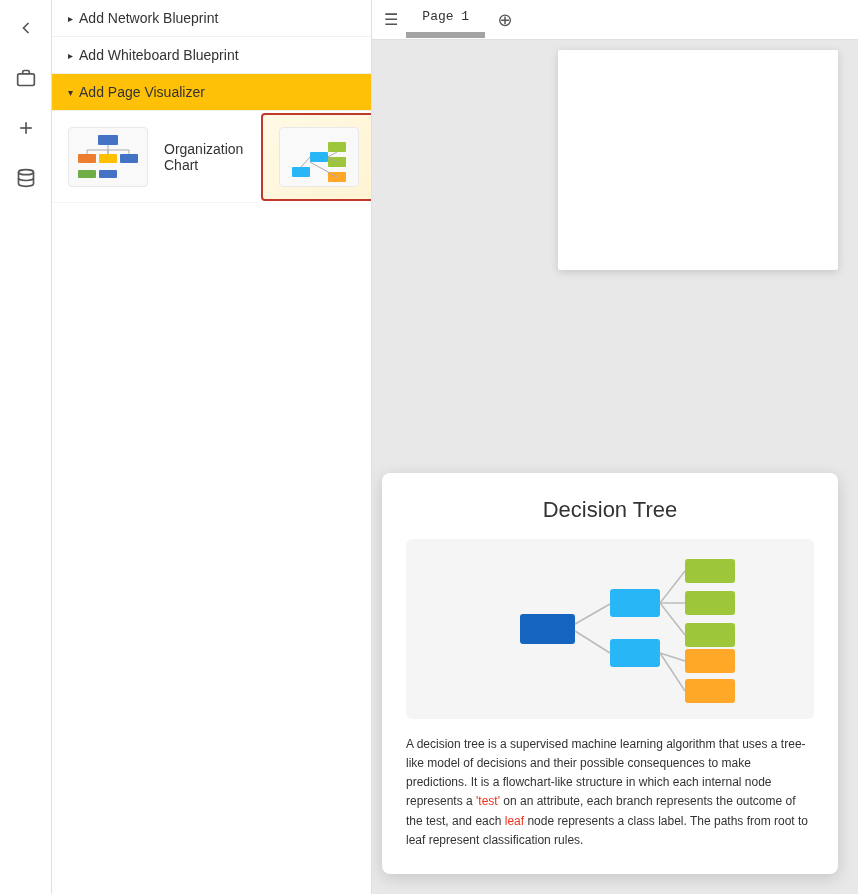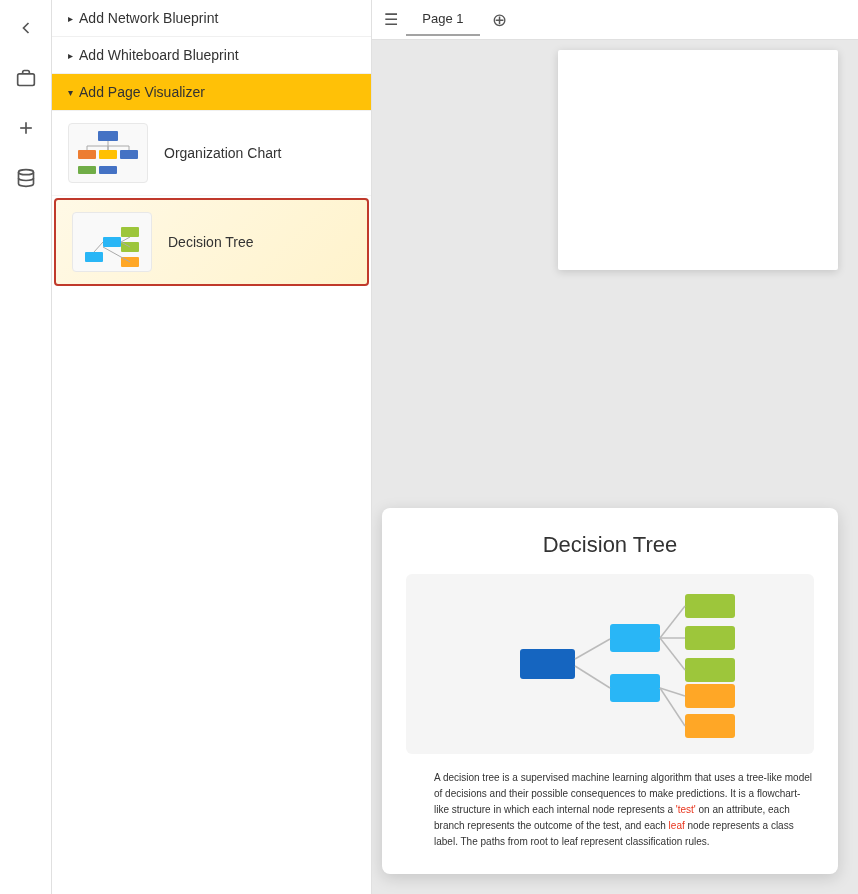"Page 1" .tab-item.active { border-bottom: 2px solid #a3a3a3 -> 6px solid #a3a3a3; font-family: none -> Liberation Mono, monospace }
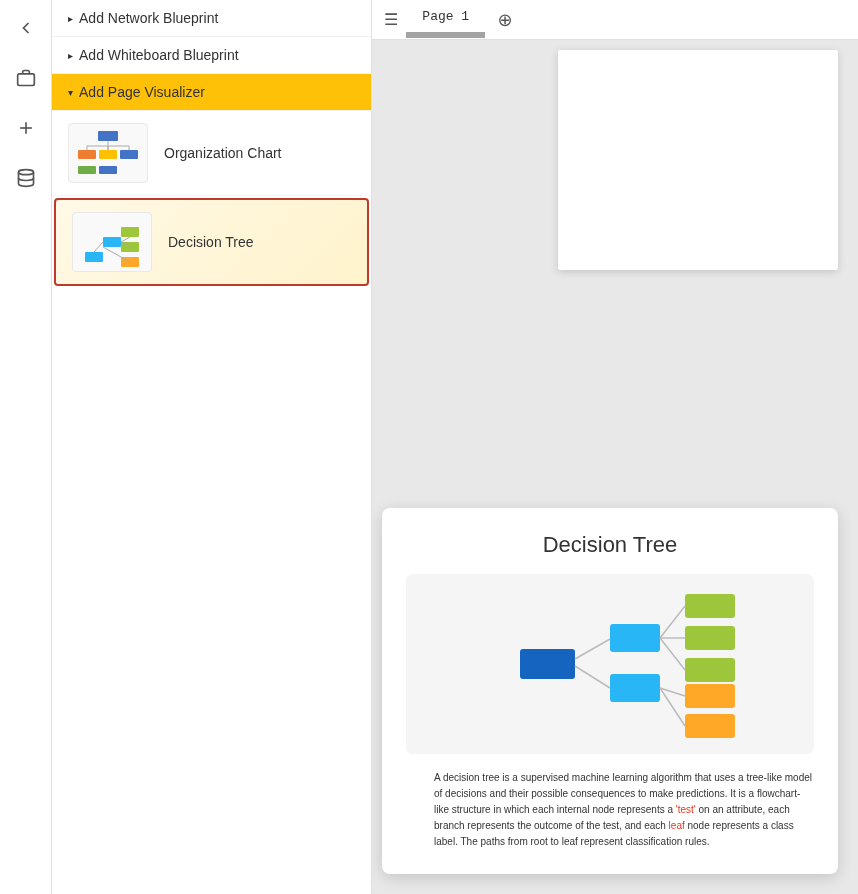"Organization Chart" .visualizer-list { flex-direction: column -> row }
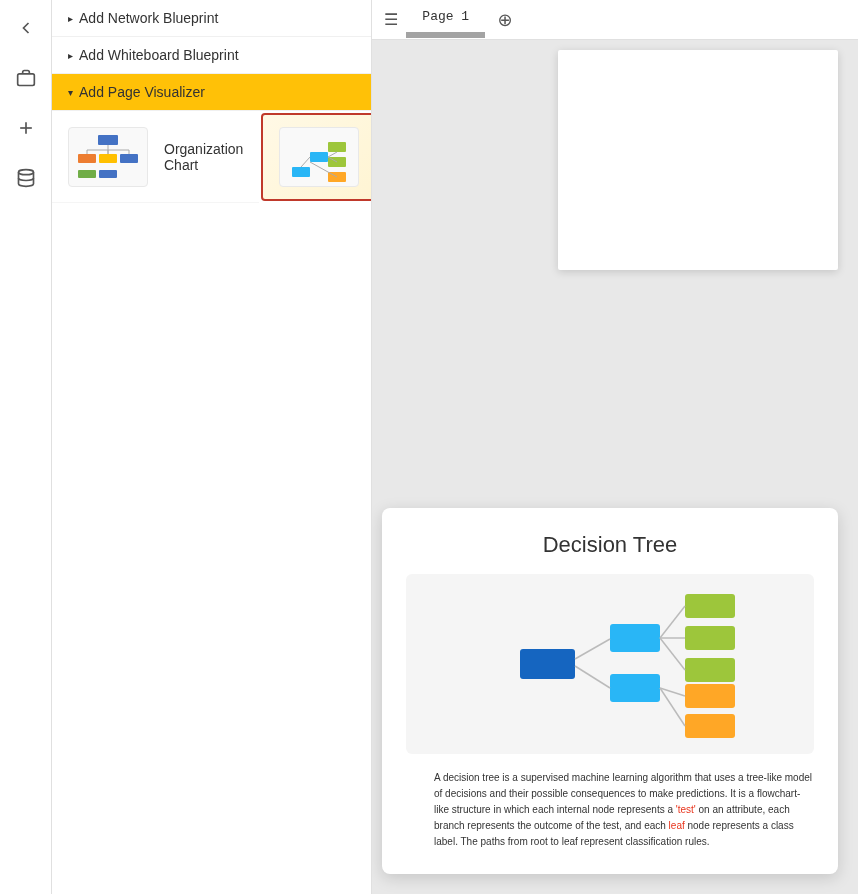"A decision tree is a" .detail-description { font-size: 10px -> 12px; margin-left: 28px -> none }
